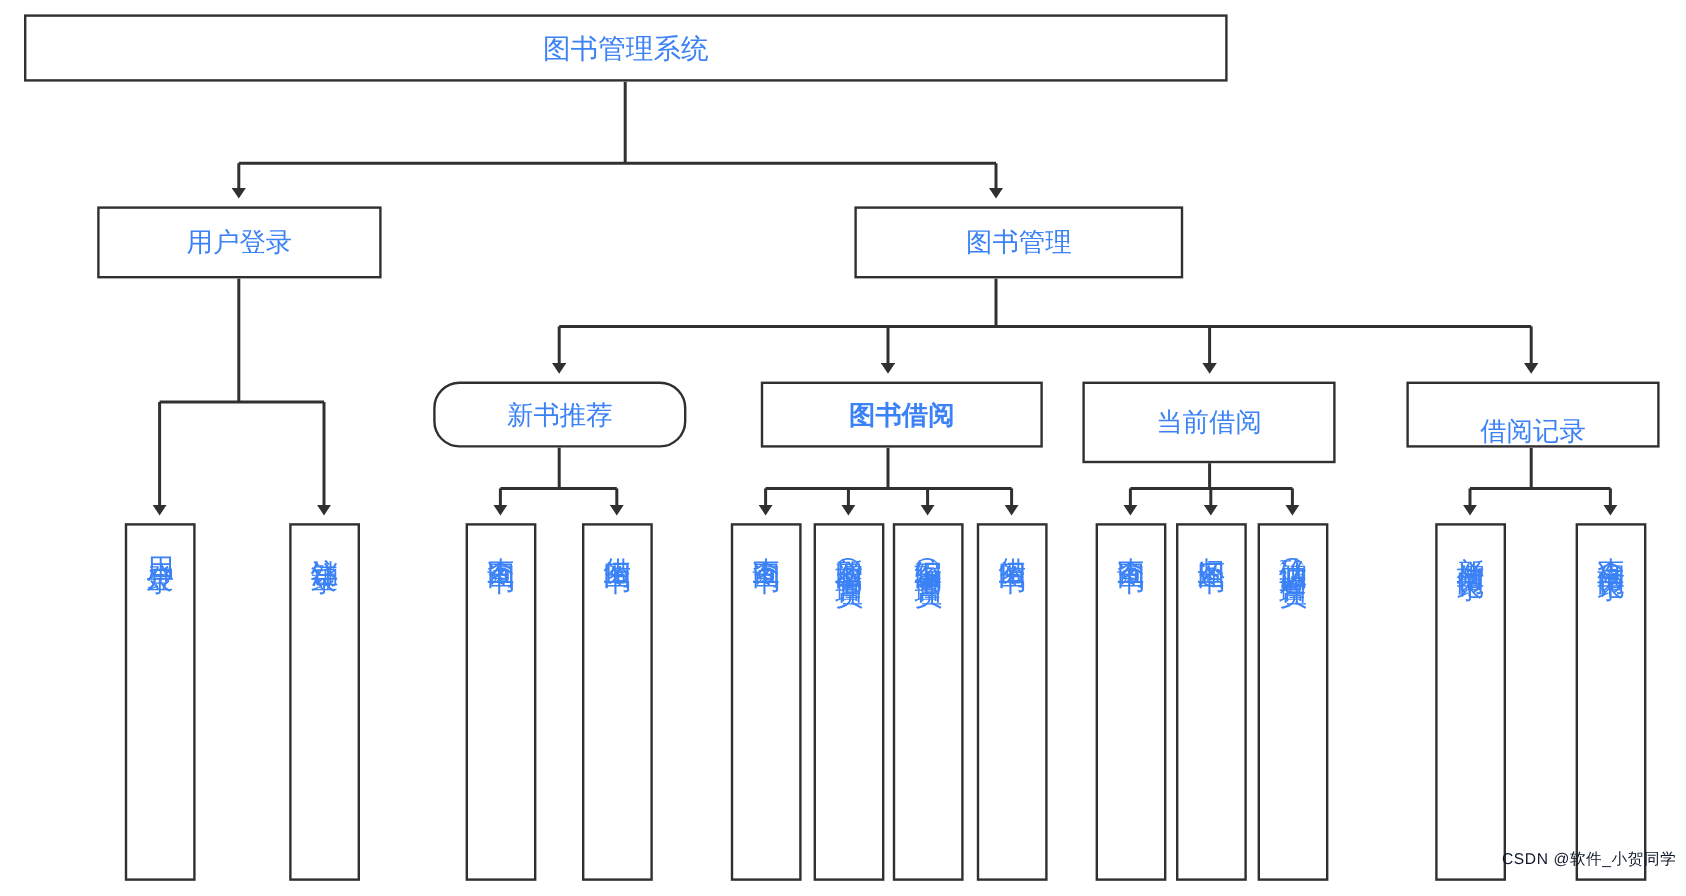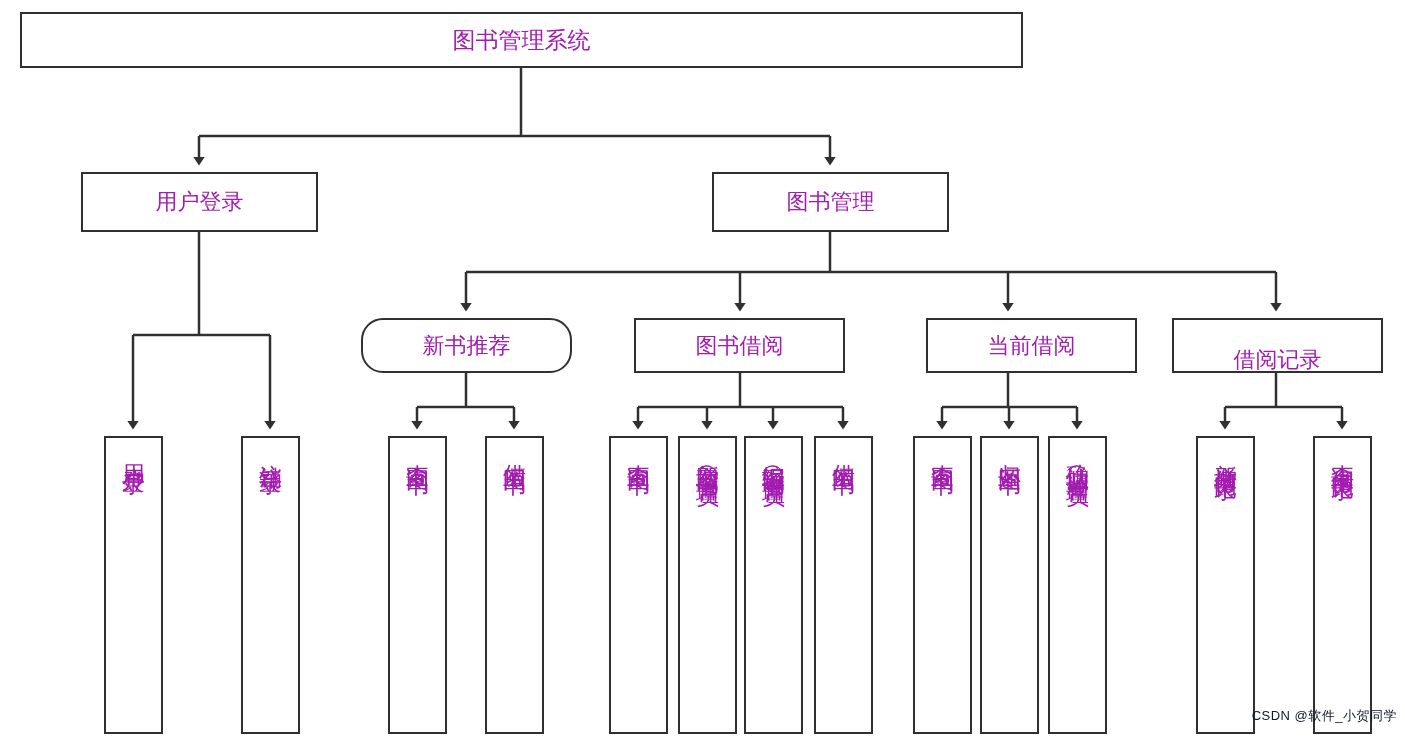"图书管理系统" .node-label { color: #a21caf -> #3b82f6 }
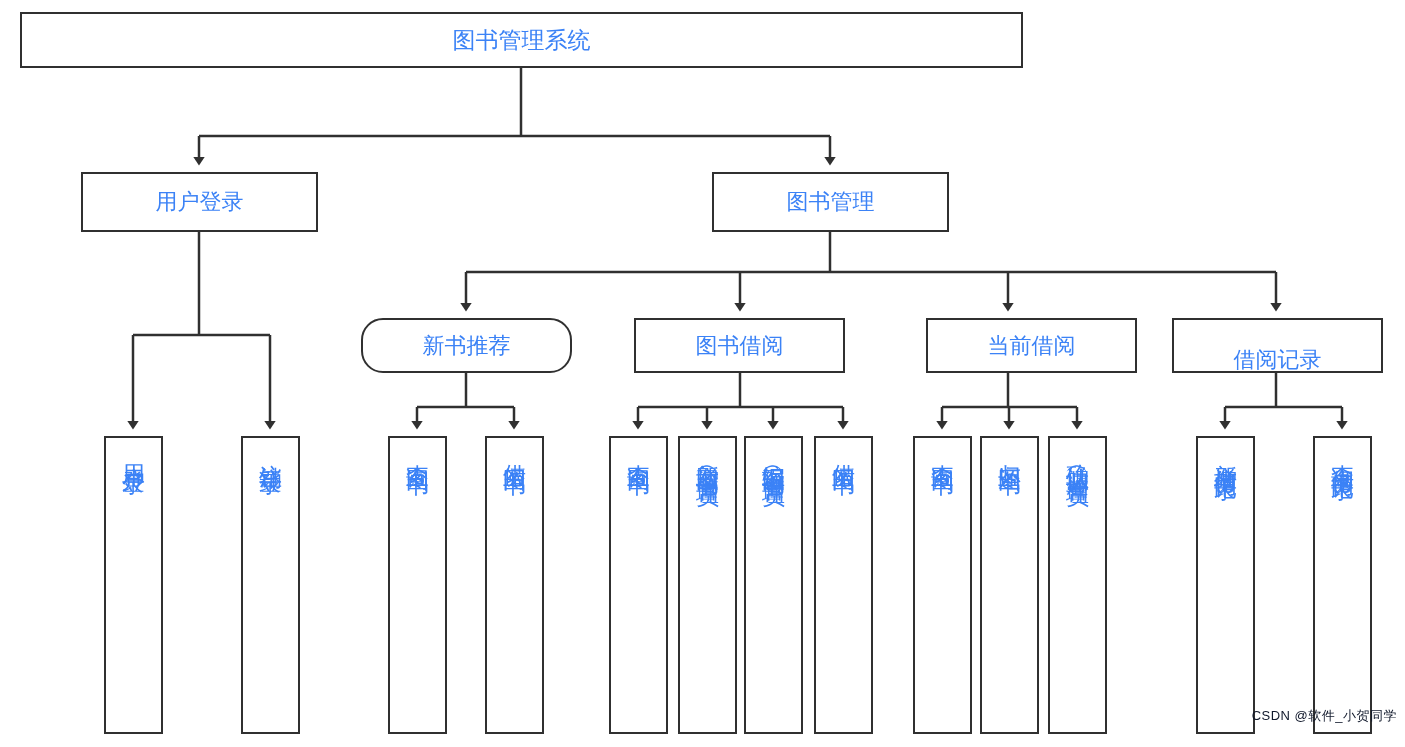"图书管理" div.node { width: 237px -> 274px }
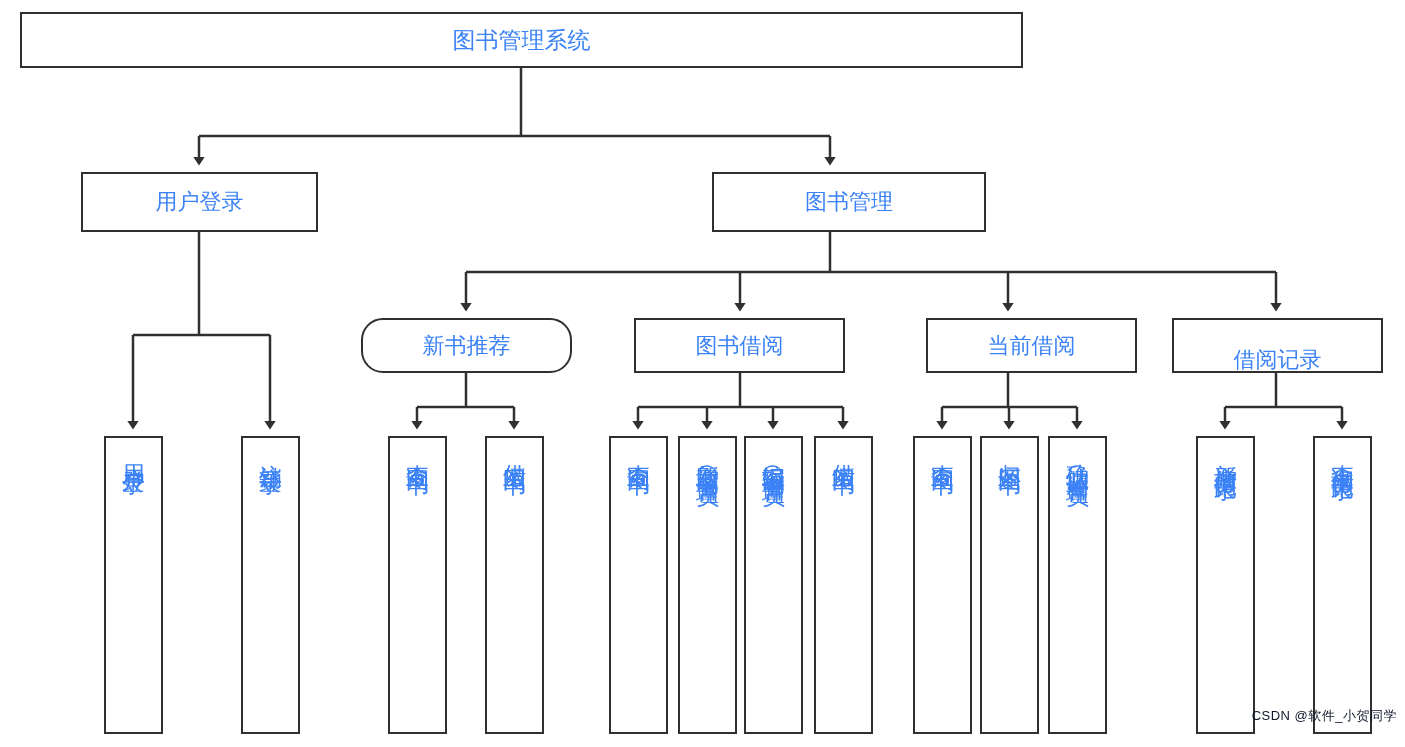"图书借阅" div.node { font-weight: none -> bold; width: 211px -> 235px }
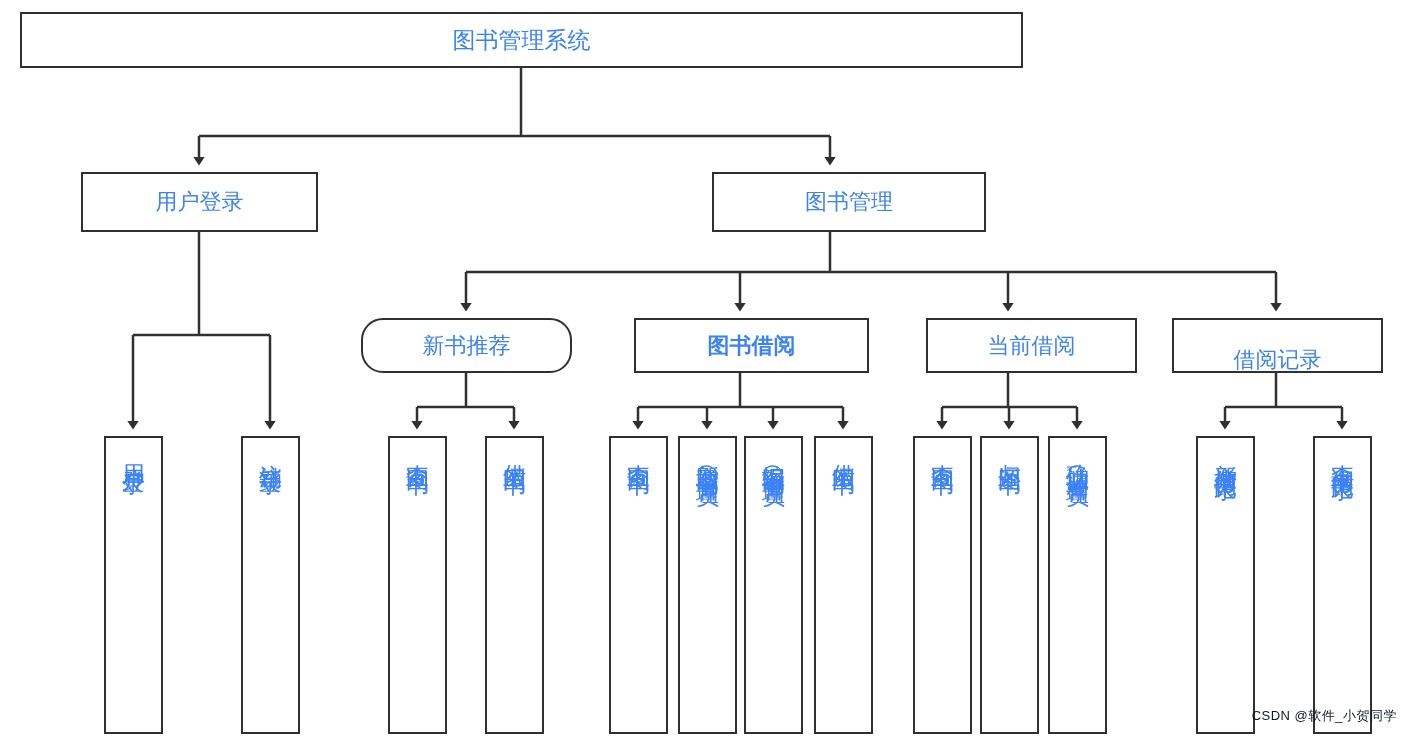"当前借阅" div.node { height: 55px -> 68px; left: 926px -> 902px }
